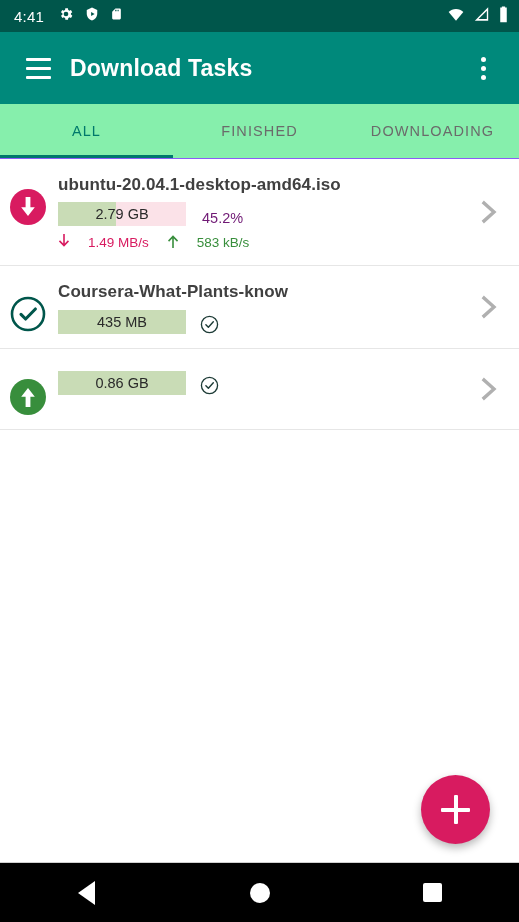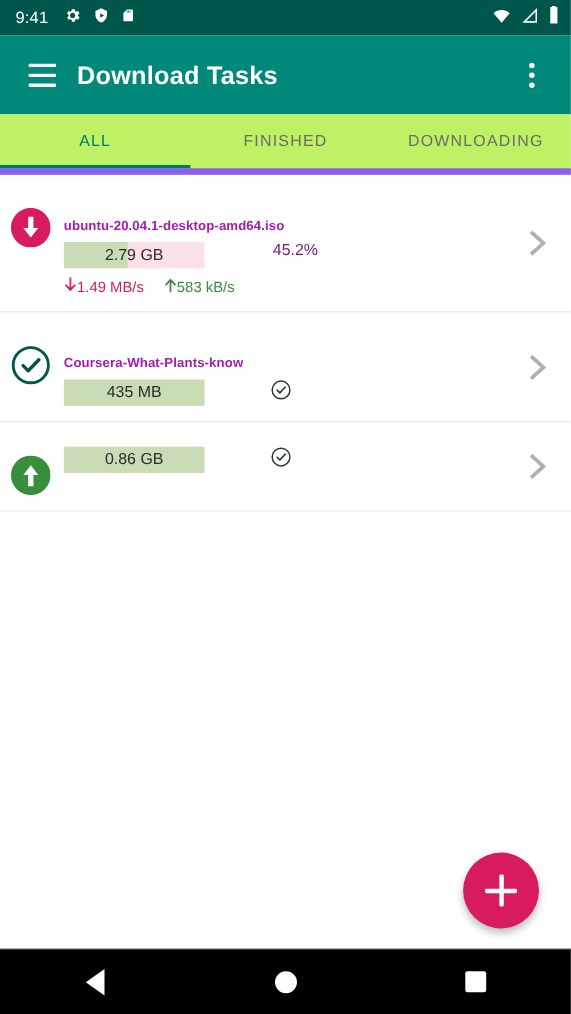"9:41" span.sb-time { text: 9:41 -> 4:41 }
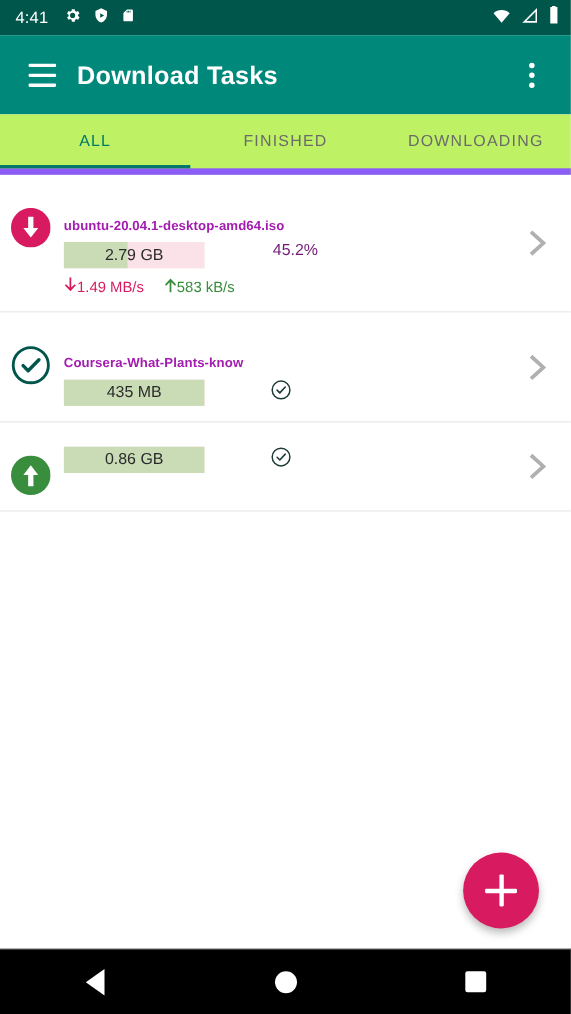"ALL" .tabs { background: #bef264 -> #86efac; border-bottom: 6px solid #8b5cf6 -> 1px solid #8b5cf6 }
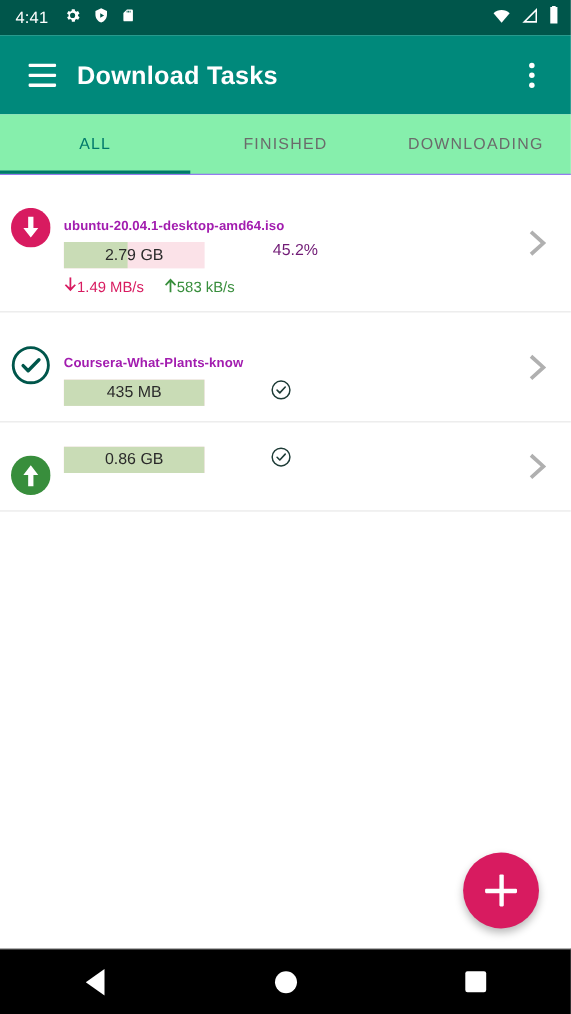"ubuntu-20.04.1-desktop-amd64.iso" .row-title { color: #a21caf -> #404040; font-size: 12px -> 17px; margin-top: 24px -> none }
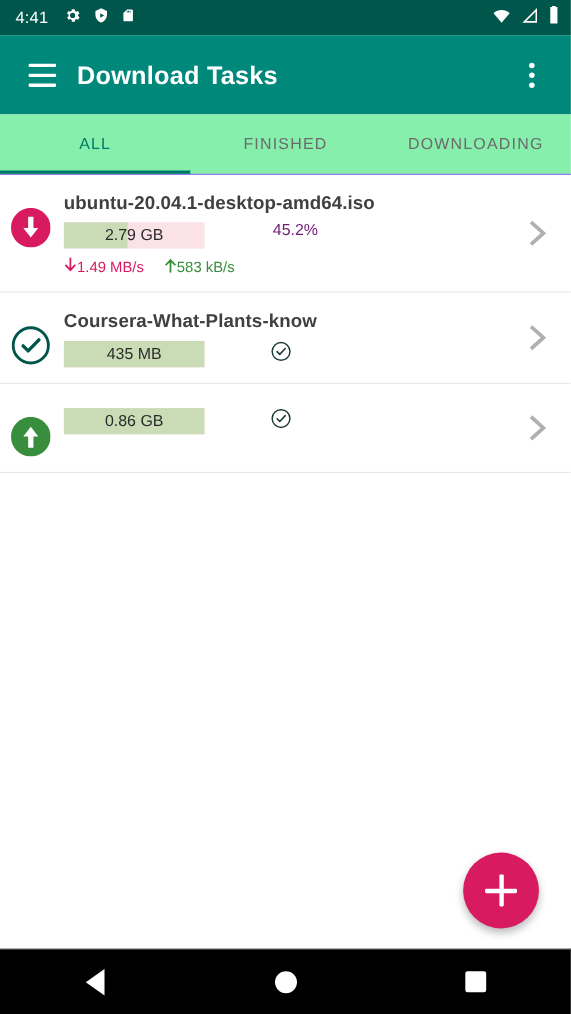"2.79 GB" .progress-line { align-items: flex-start -> flex-end; gap: 46px -> none }
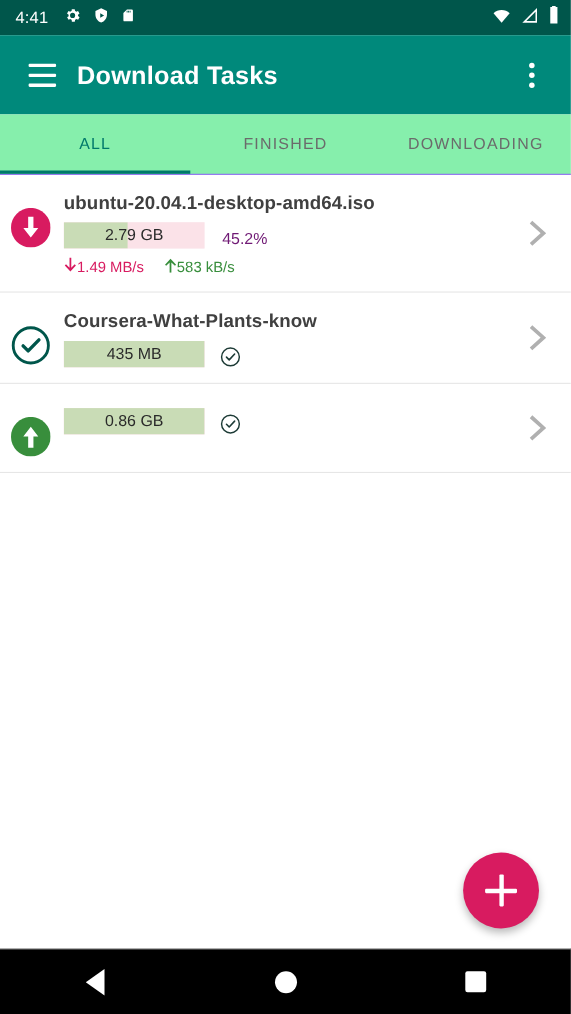"1.49 MB/s" .speed { gap: 0 -> 18px }
